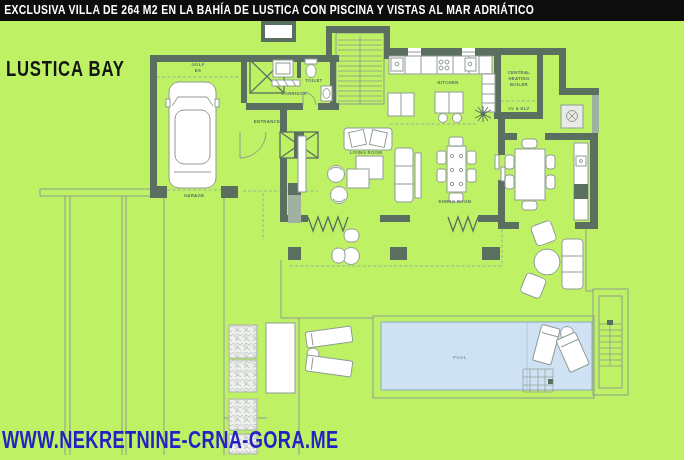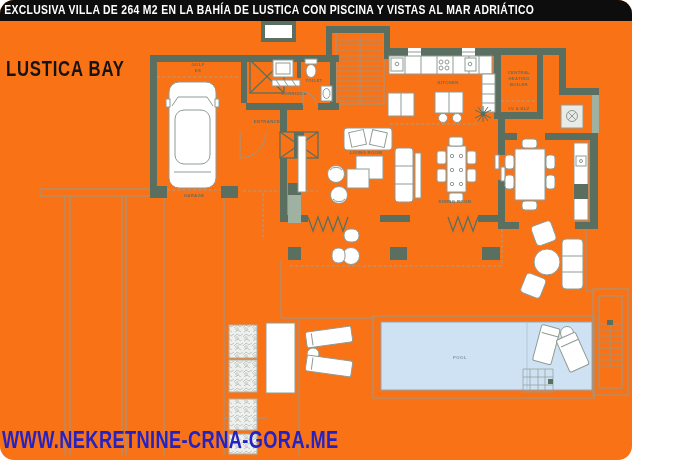"EXCLUSIVA VILLA DE 264 M2" #page { background: #f97316 -> #bef264; border-radius: 14px -> none; width: 632px -> 684px }
